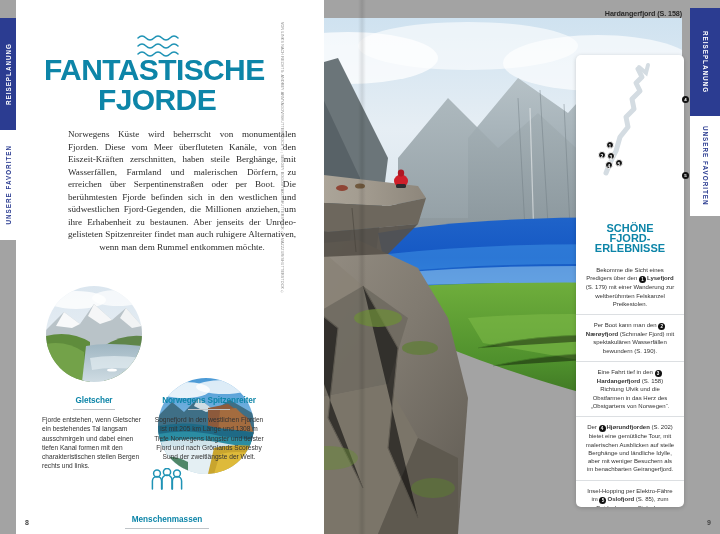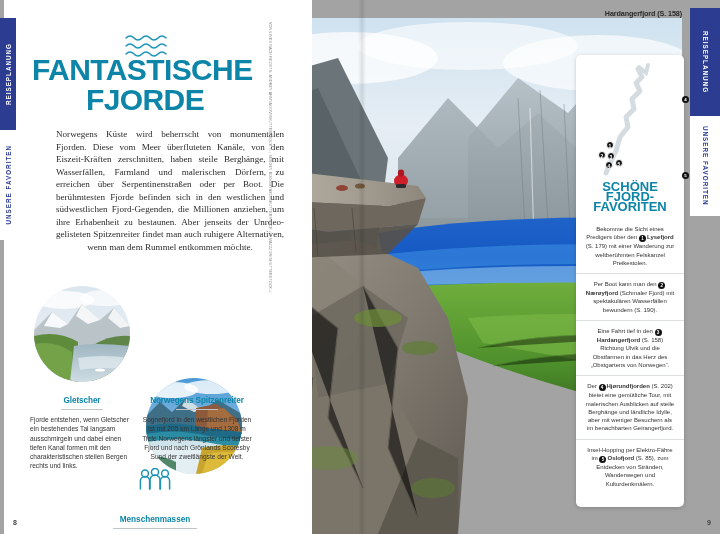"FANTASTISCHE" .left-page { left: 4px -> 16px }
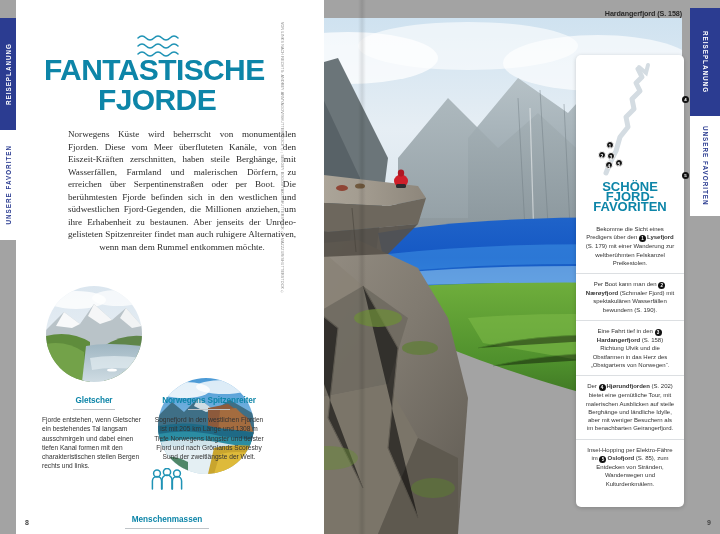"SCHÖNE FJORD-" .card-h { font-size: 13px -> 11px; margin-top: none -> 41px }
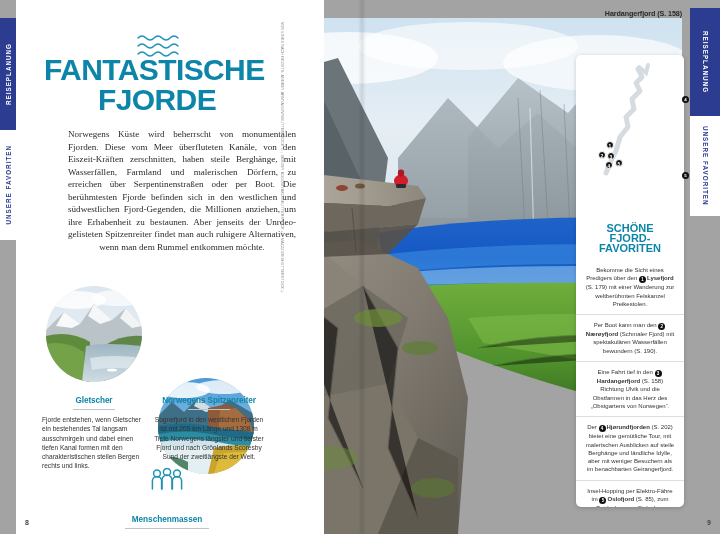"FAVORITEN" span { text: FAVORITEN -> ERLEBNISSE }
